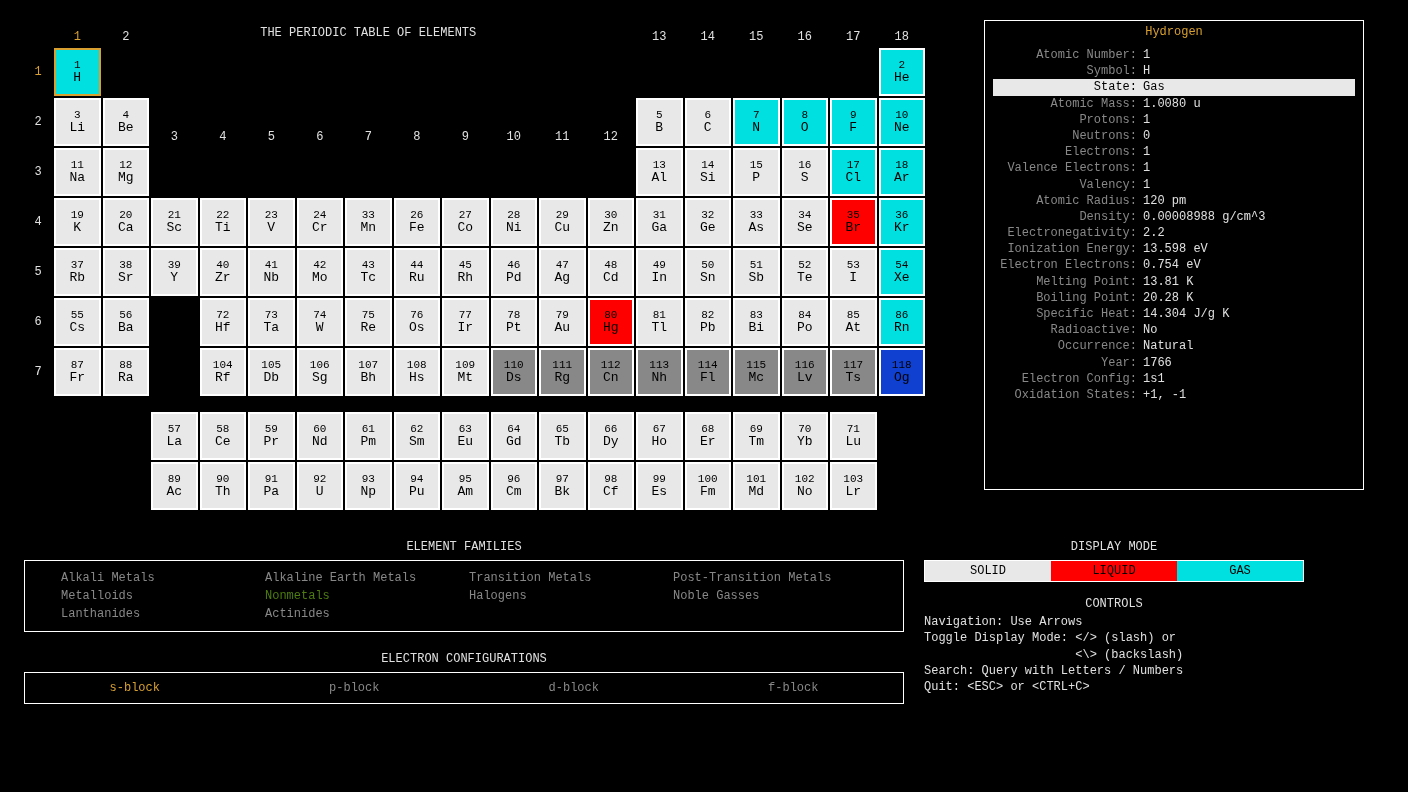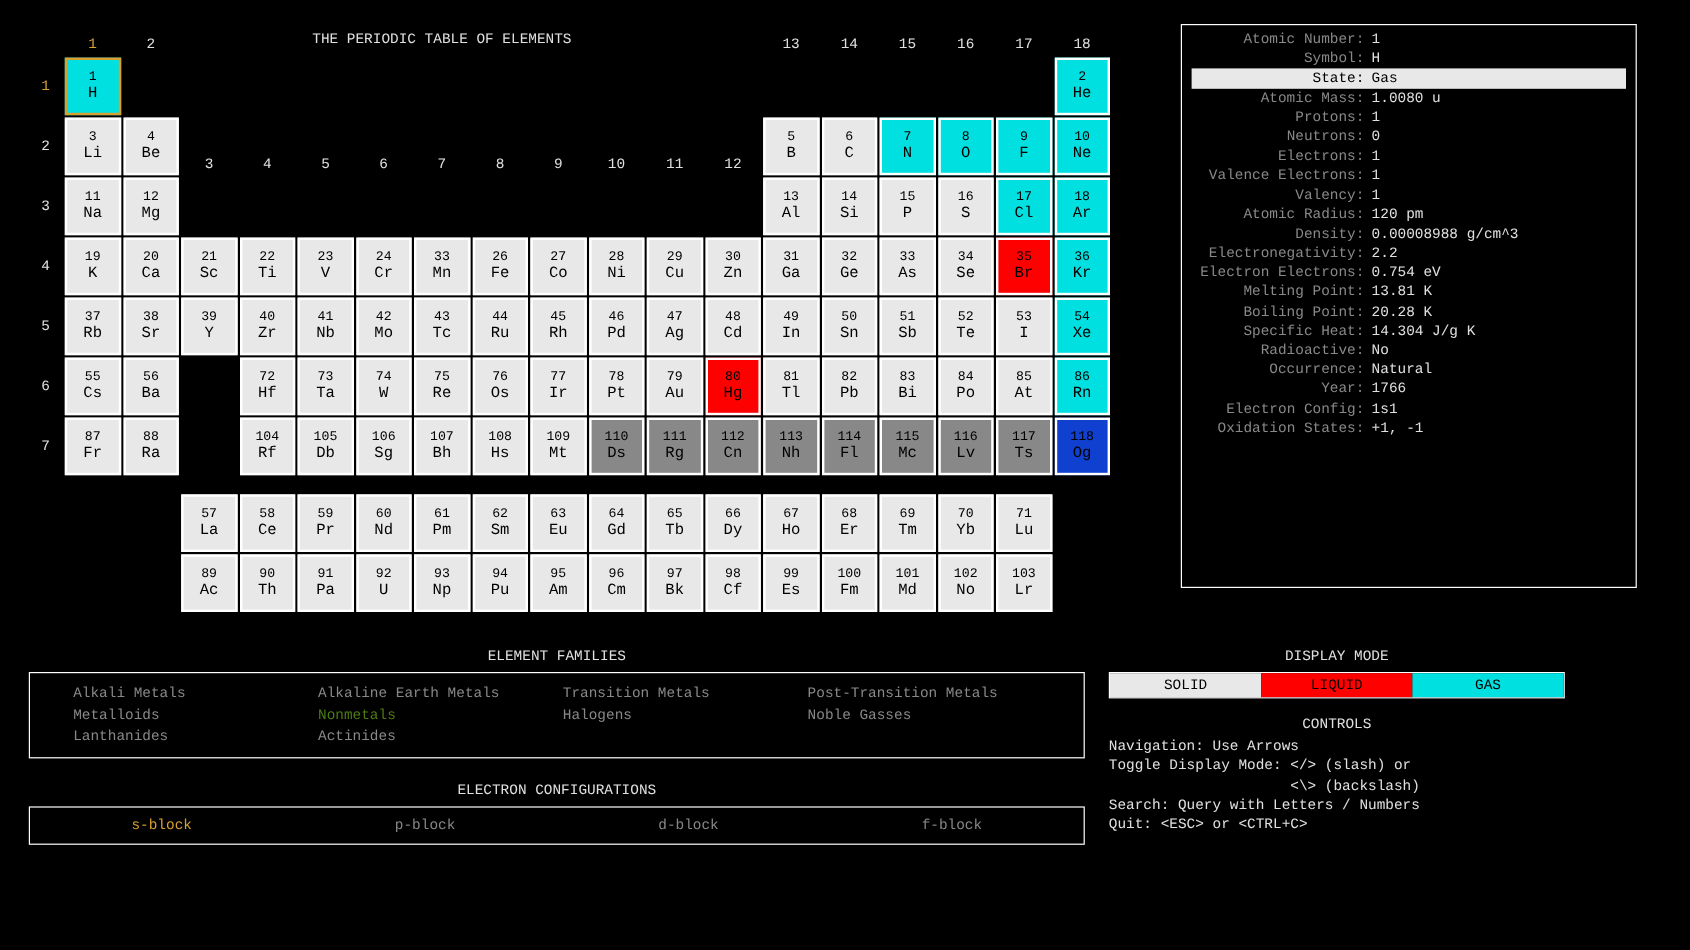"Hydrogen" div.panelT { html: none -> <div>Hydrogen</div> }
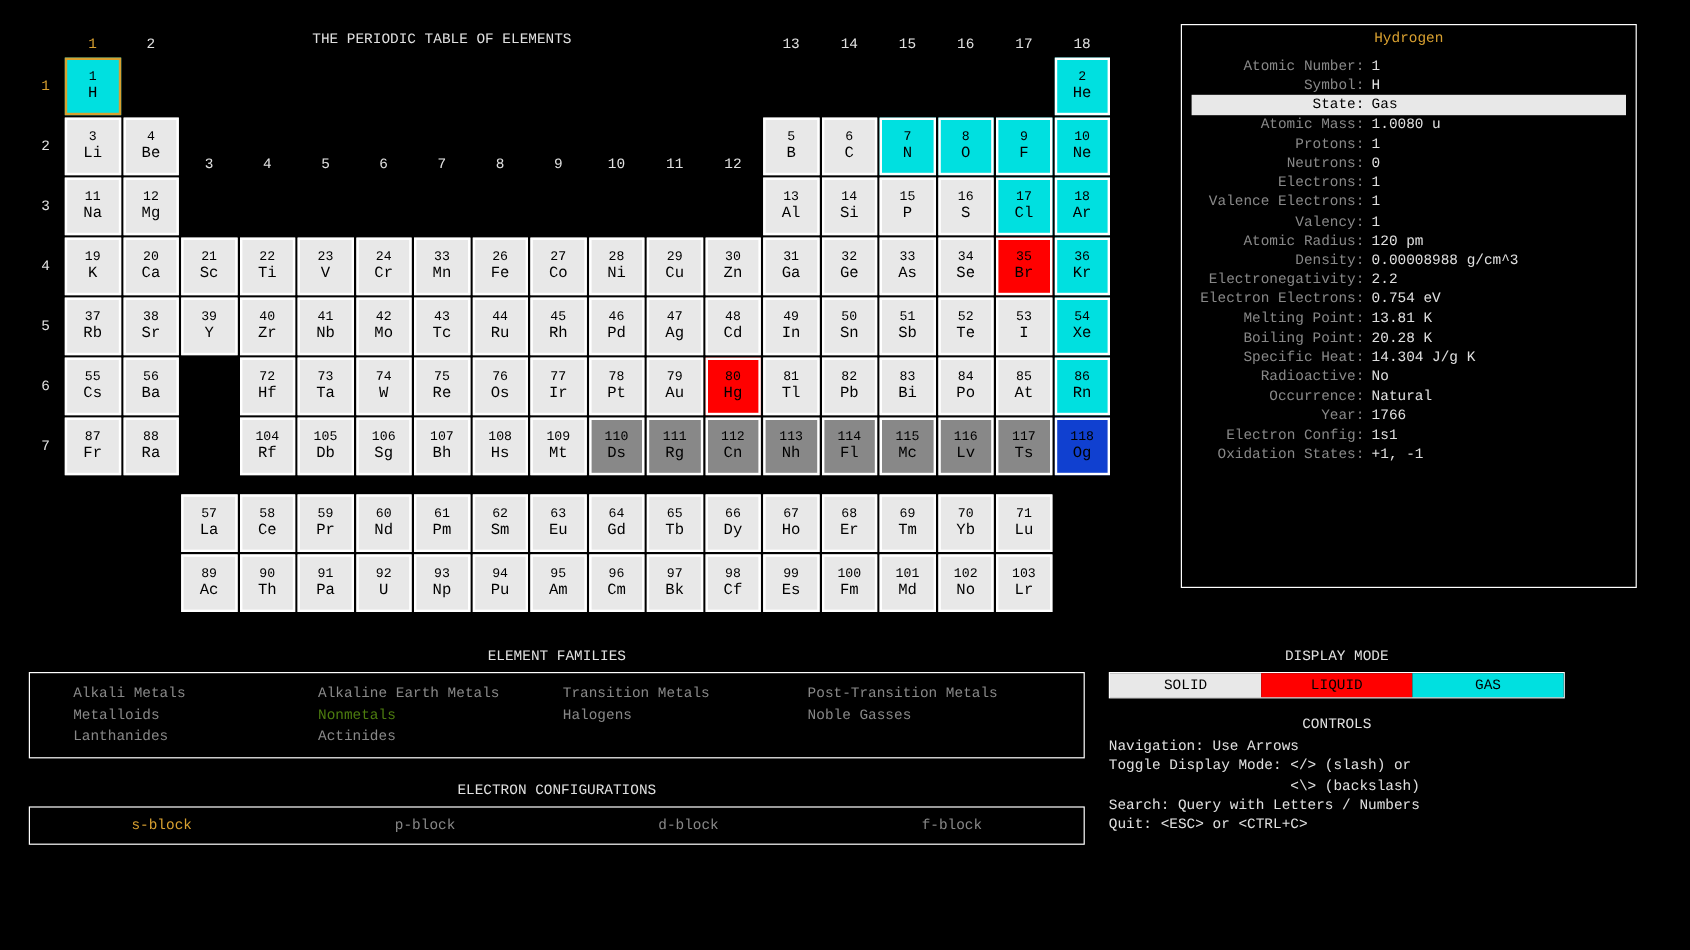"Ionization Energy:" div.prow { html: none -> <div> <div>Ionization Energy:</div> <div>13.598 eV</div> </div> }
